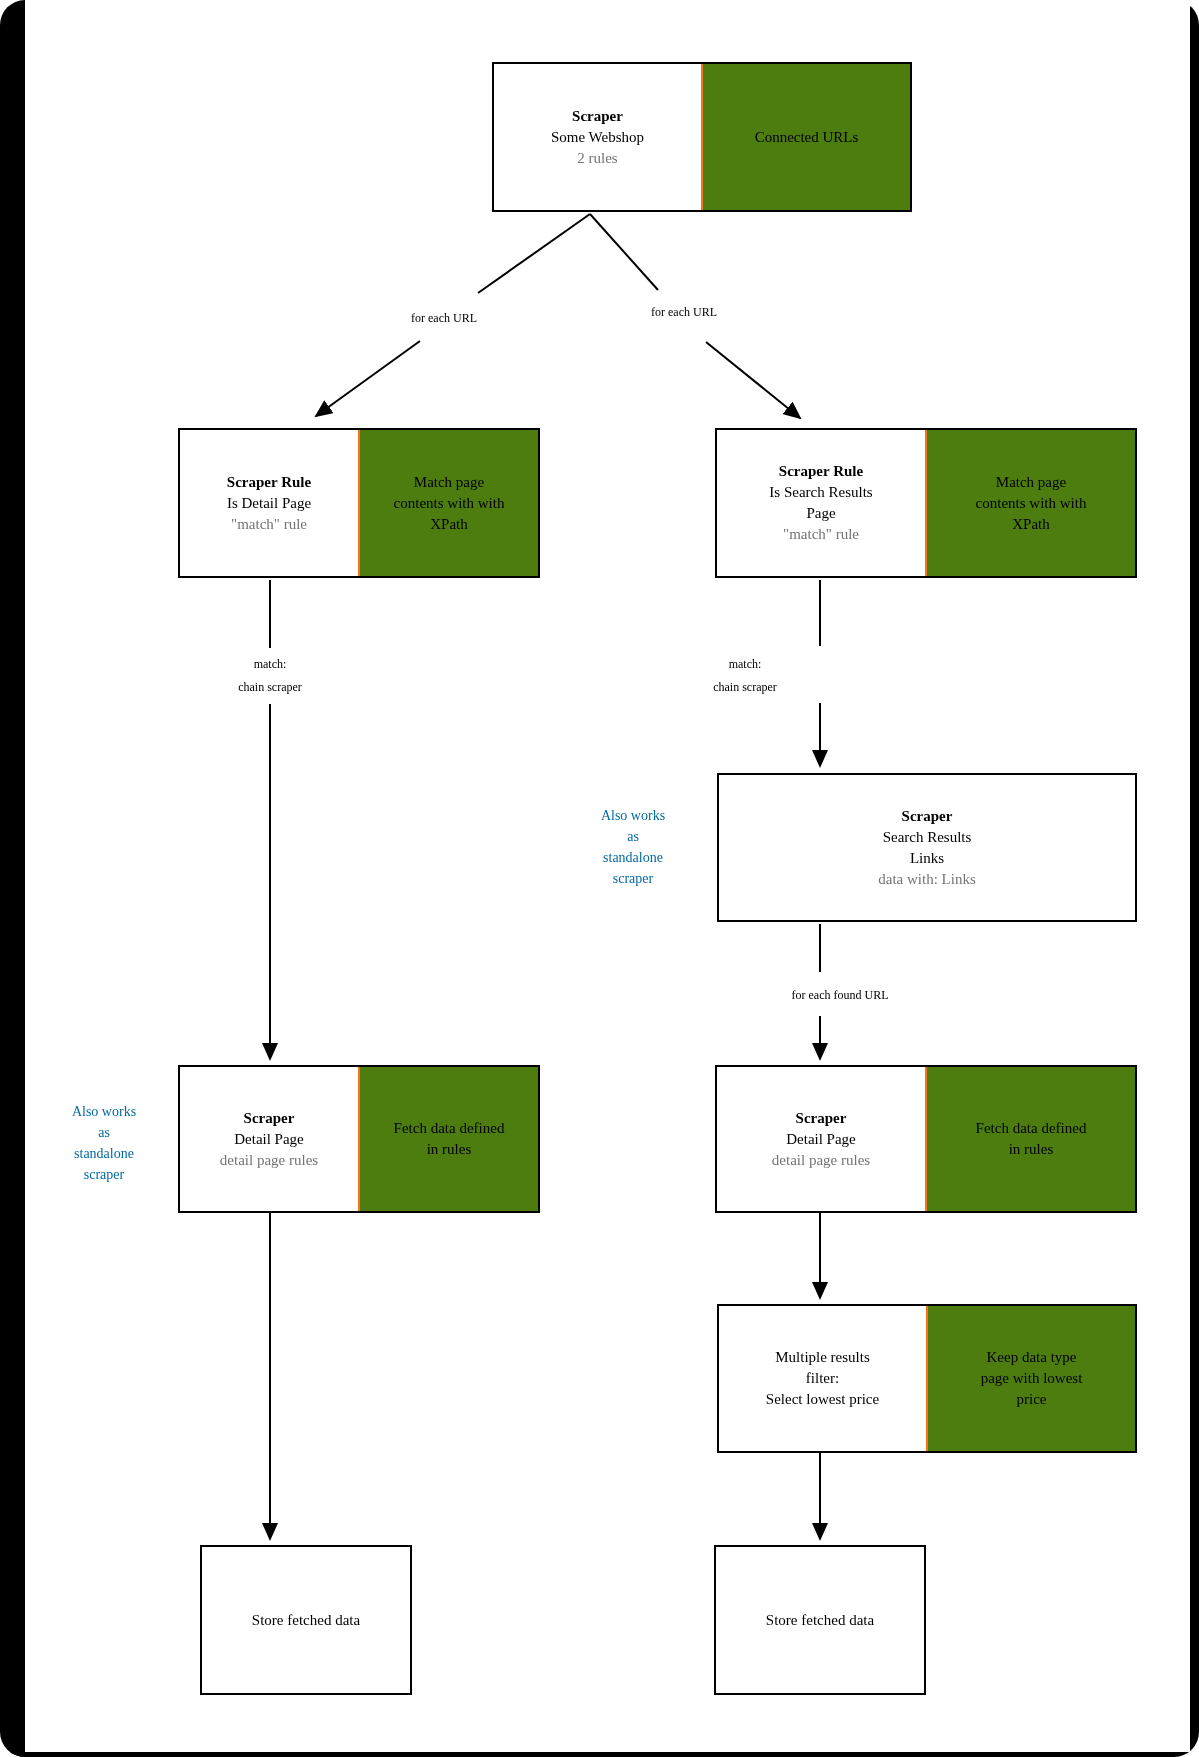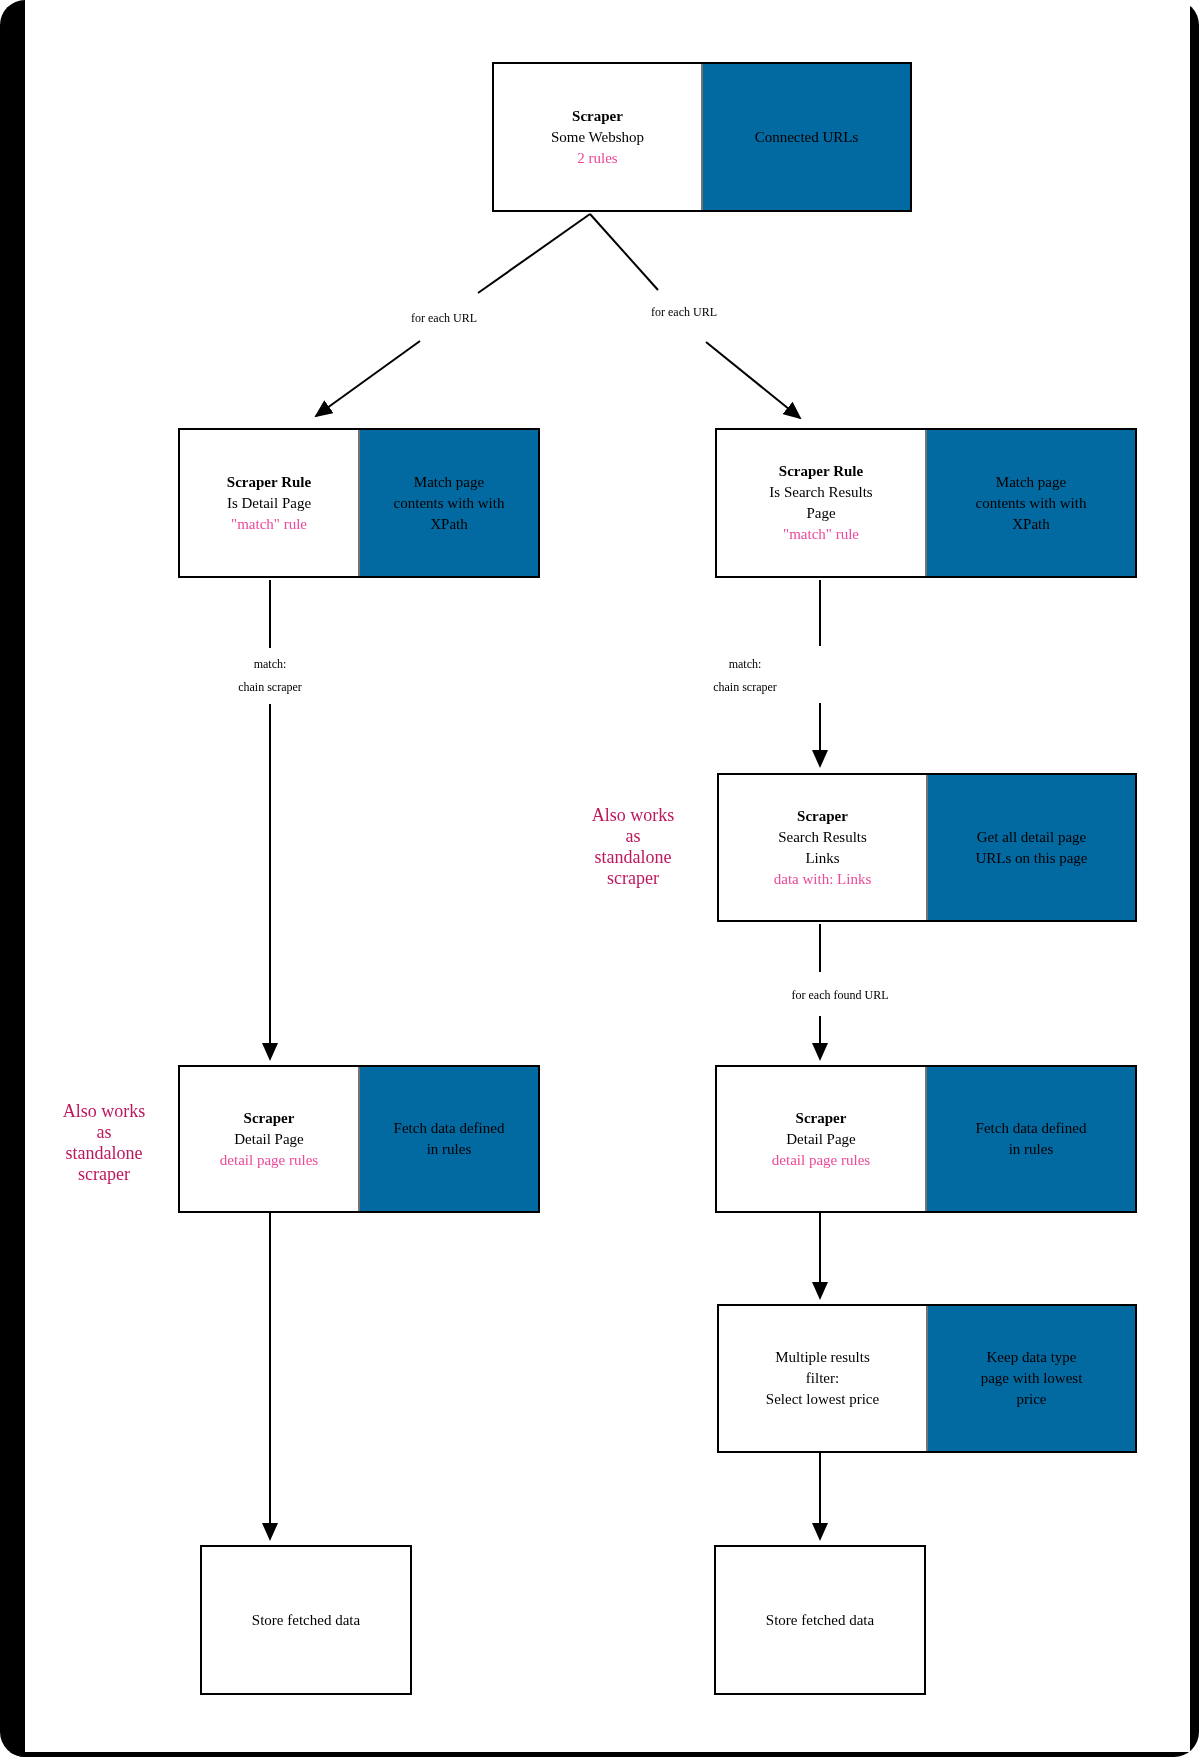"Connected URLs" .node .action { background: #0369a1 -> #4d7c0f; border-left: 2px solid #737373 -> 2px solid #f97316 }
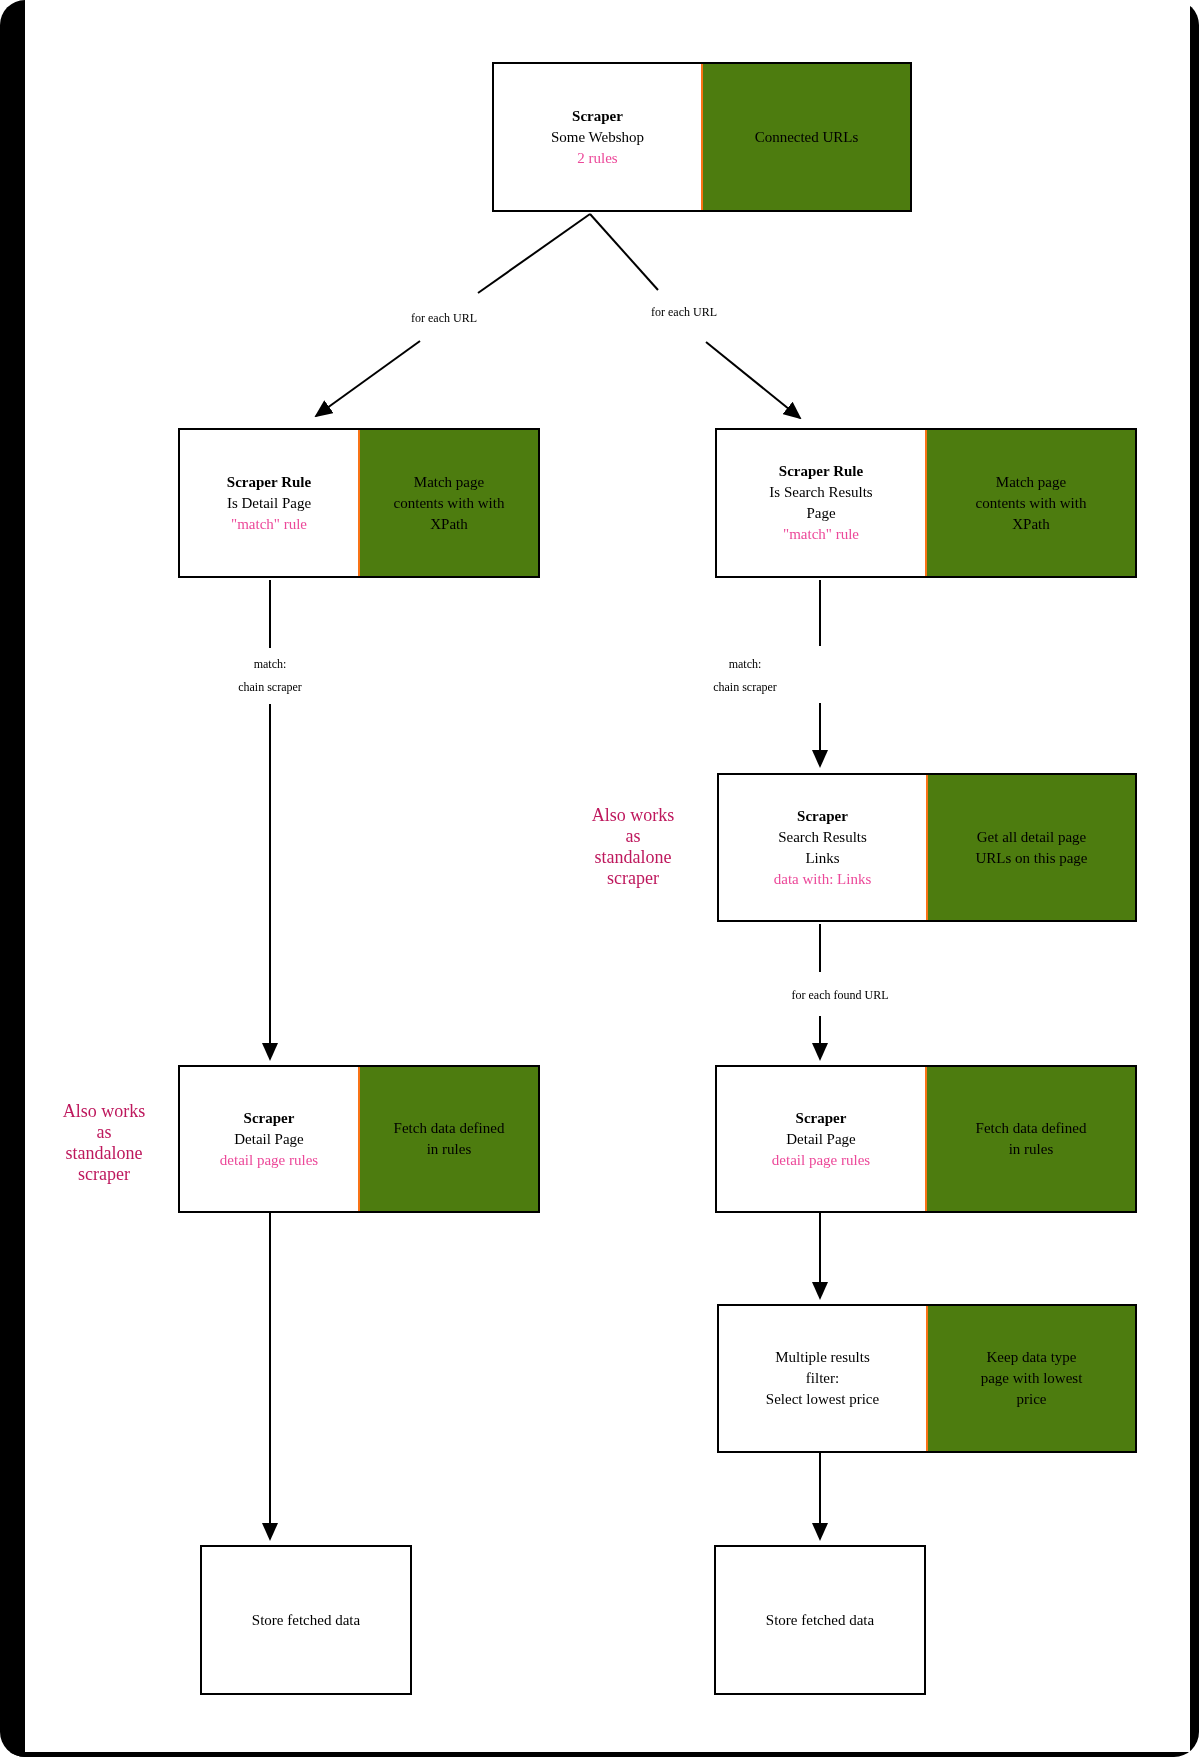"2 rules" .sub { color: #ec4899 -> #737373 }
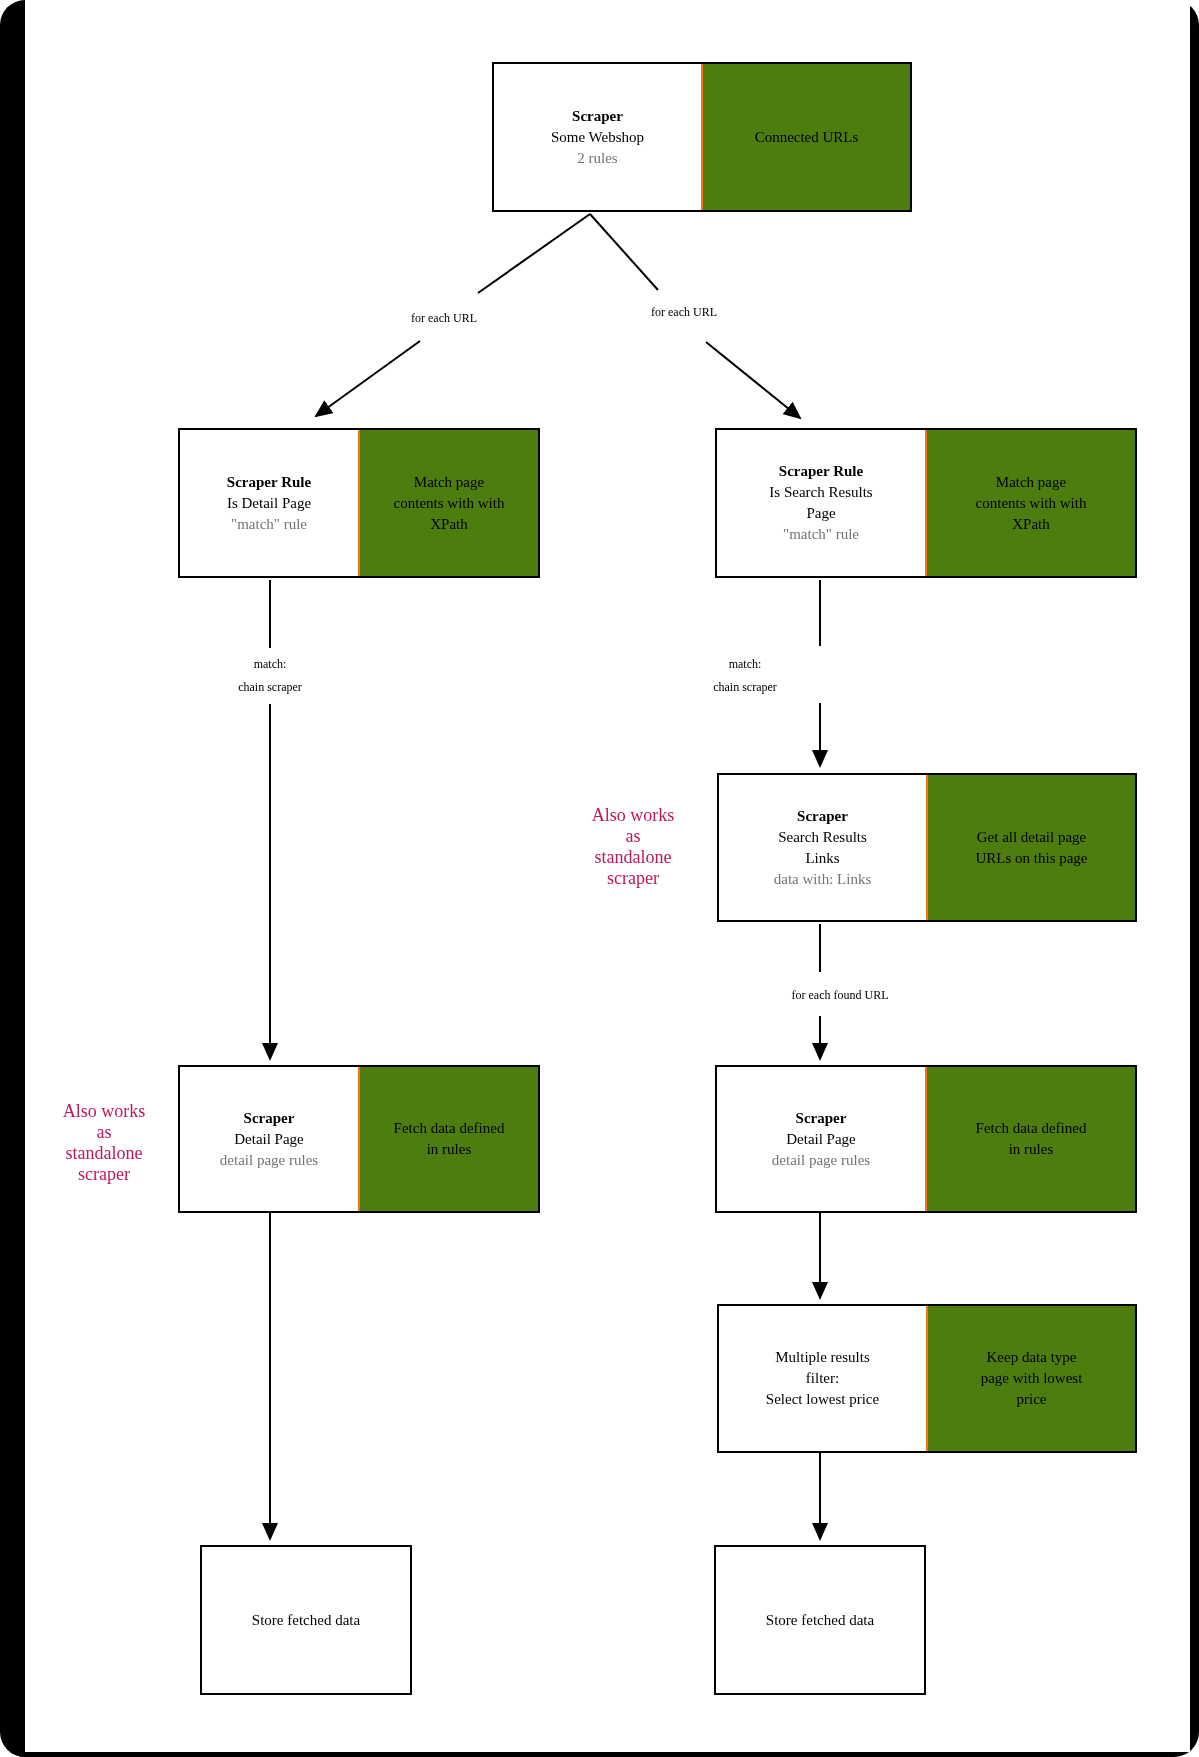"Also works" .label.green { color: #be185d -> #0369a1; font-size: 18px -> 14px }
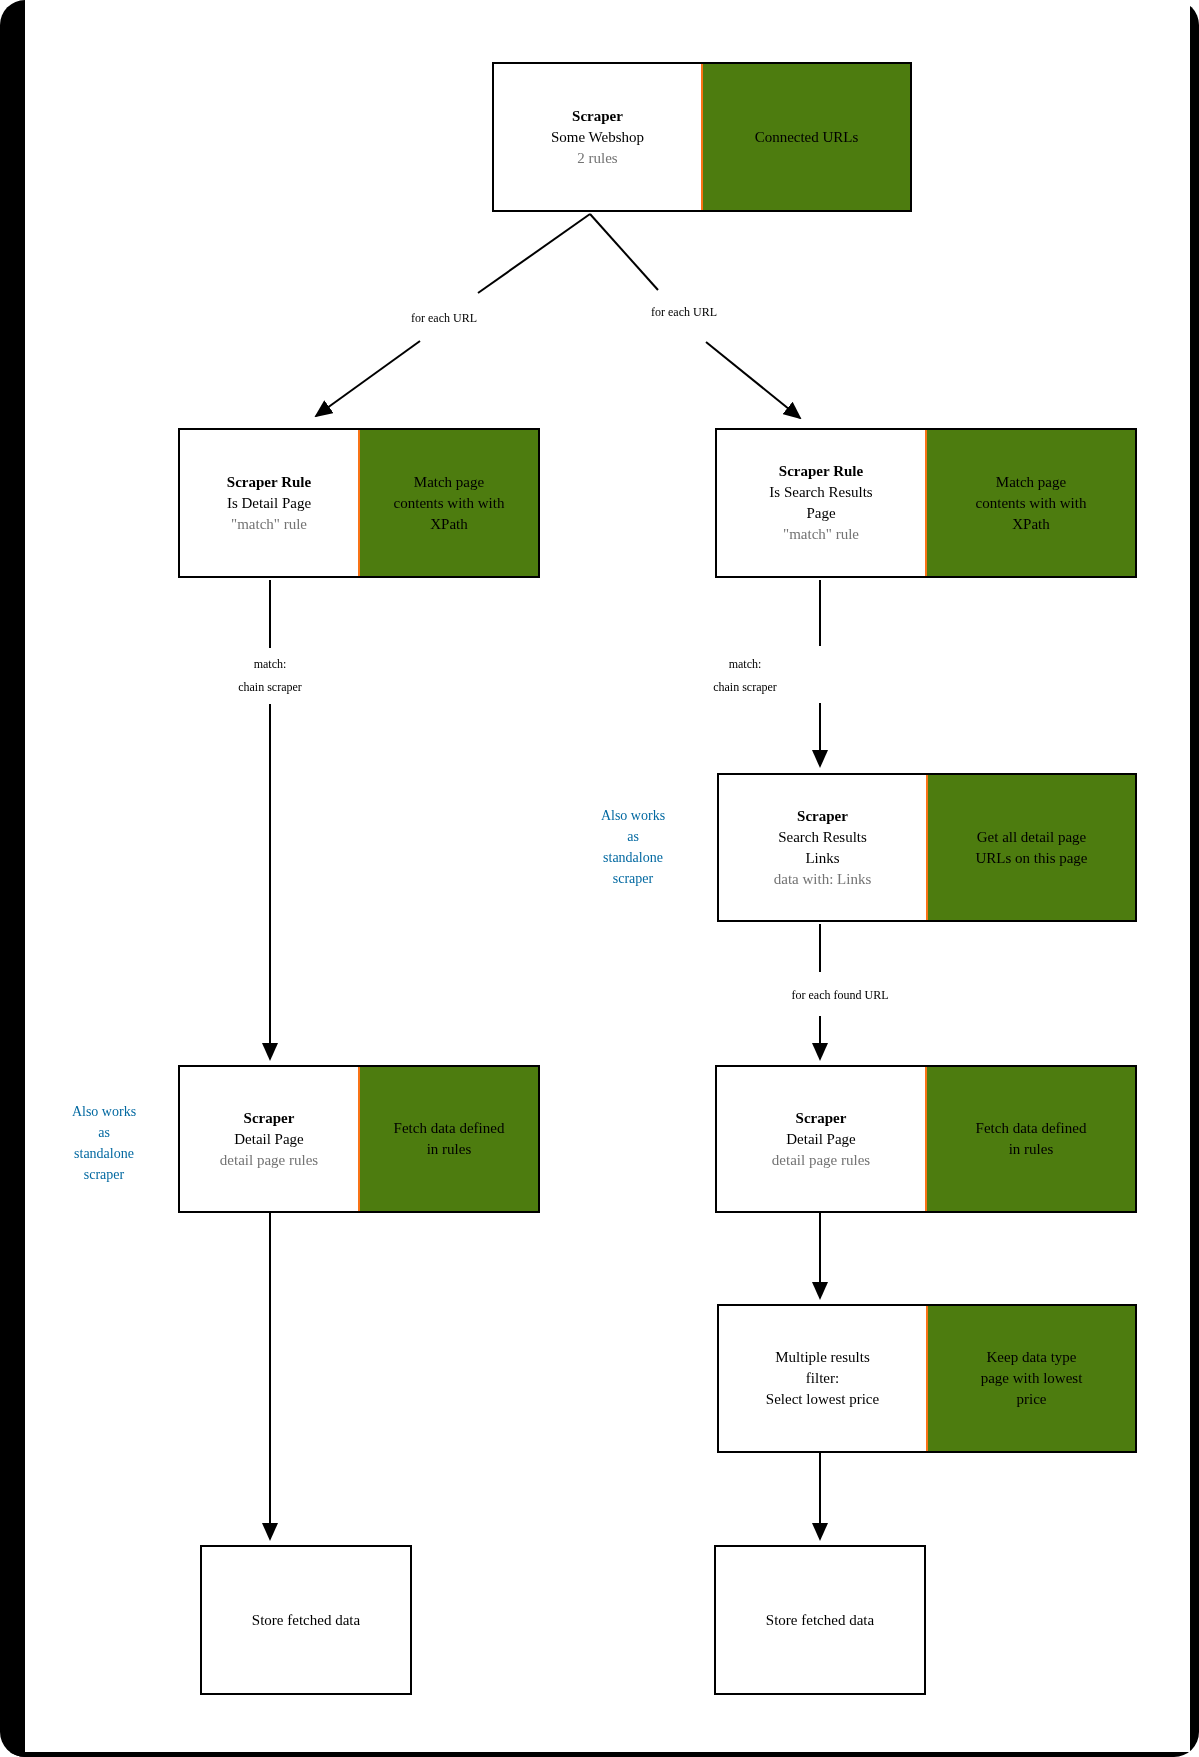"Get all detail page" div.section { html: <div>Get all detail page URLs on this page</div> -> none }
